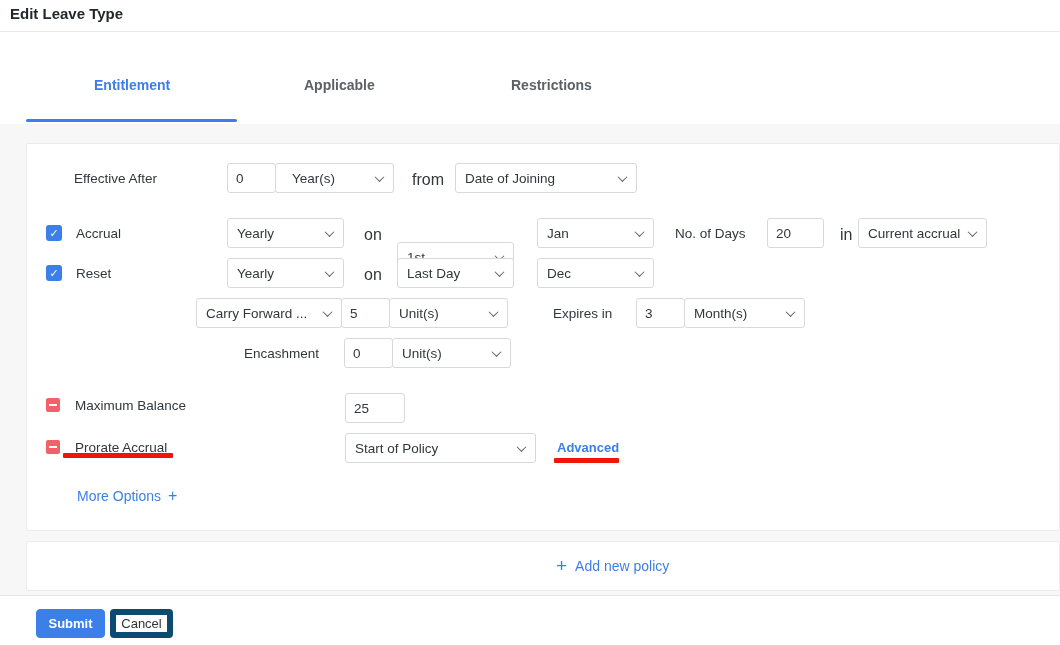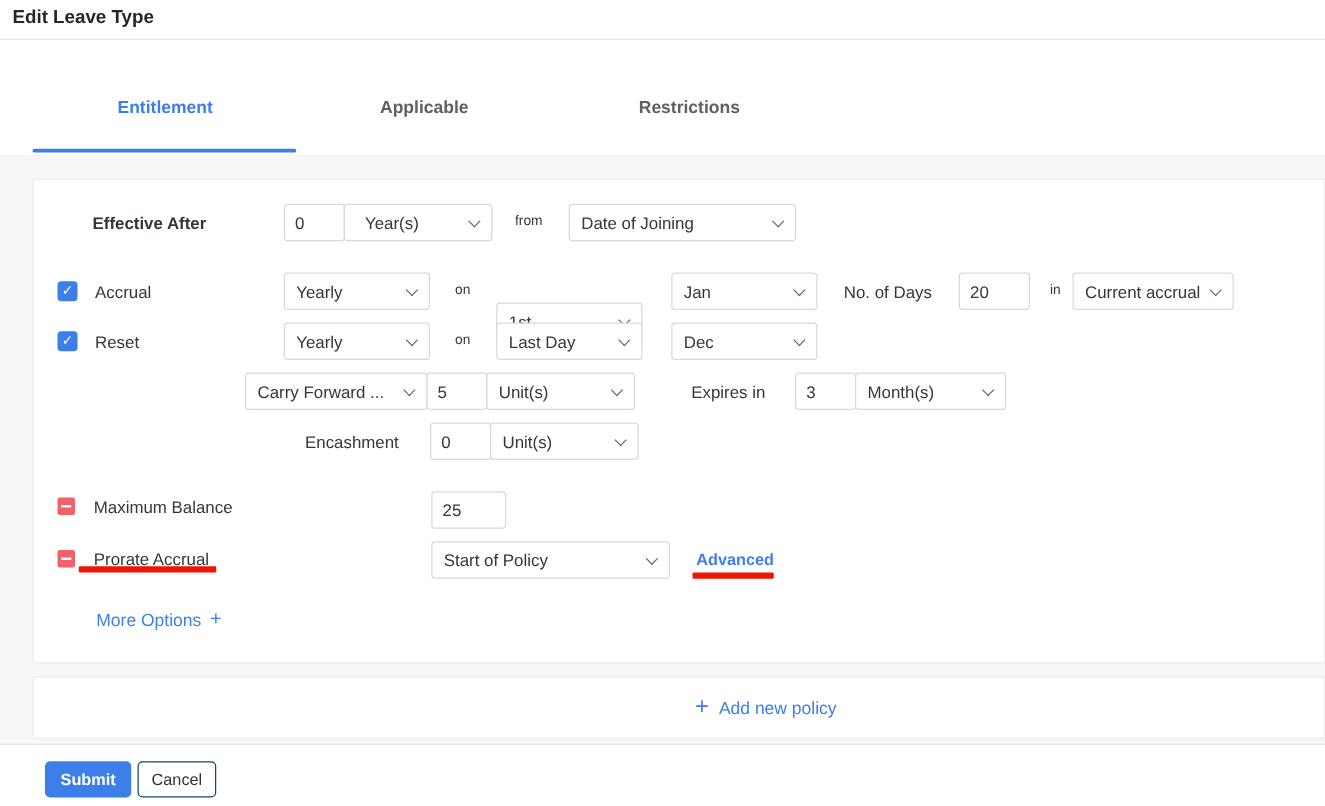"Effective After" .lbl.strong { font-weight: 700 -> 400 }
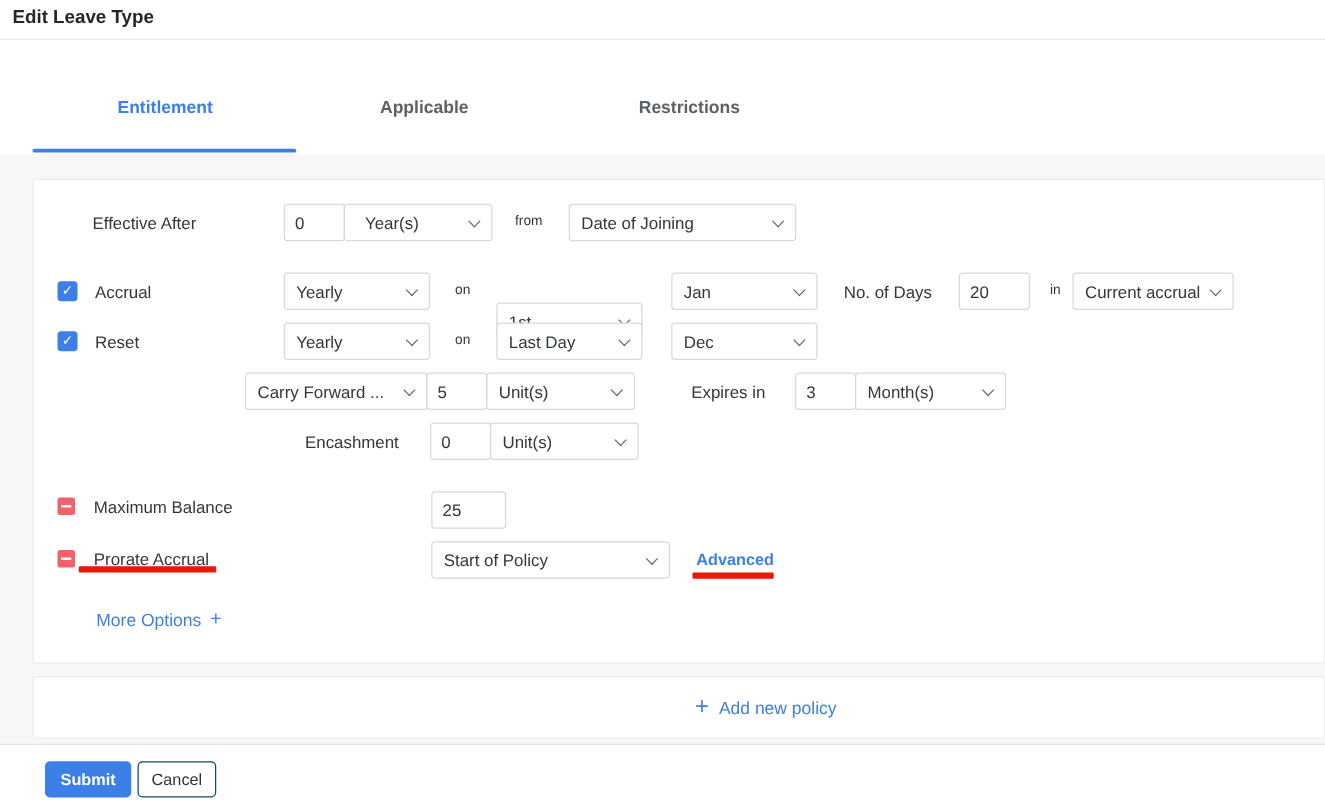"from" .word { font-size: 11px -> 16px }
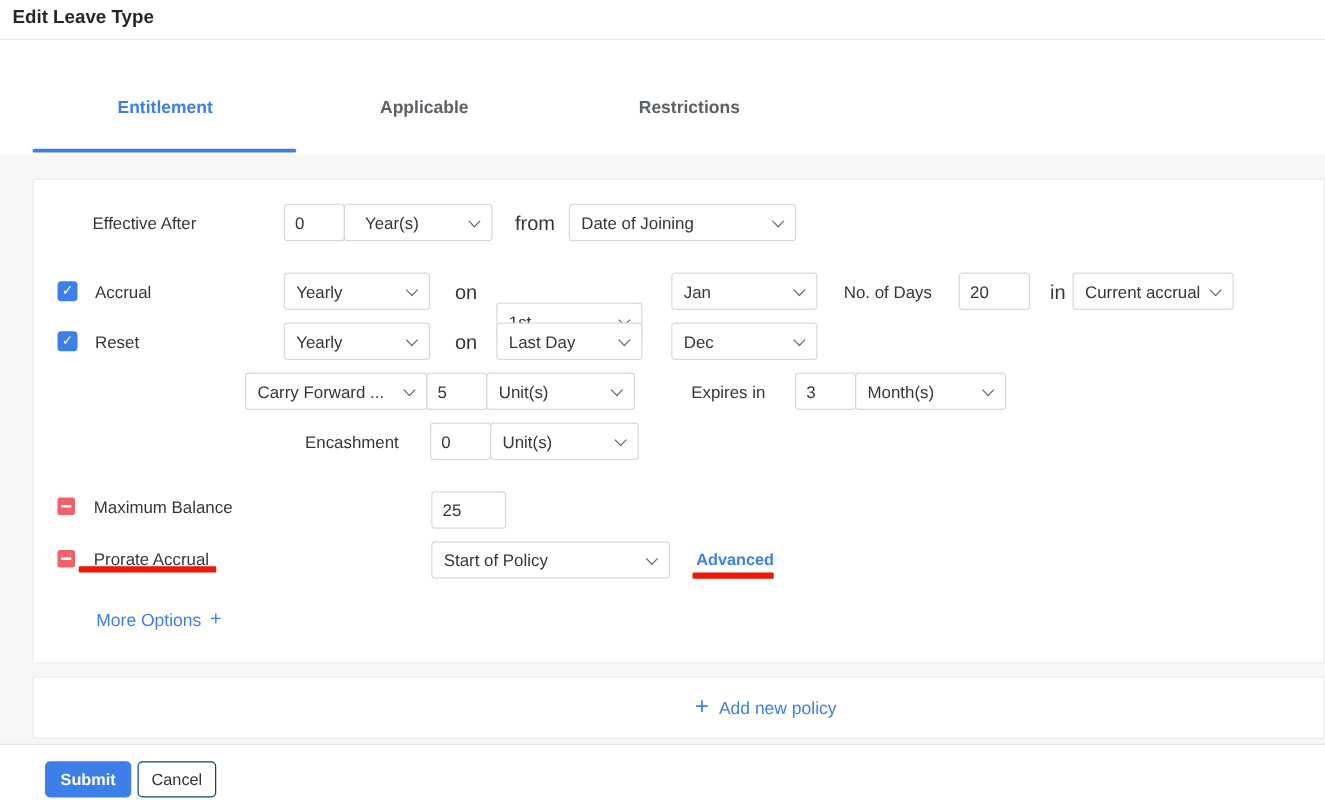"Cancel" .btn-cancel { border: 1px solid #0c4a6e -> 6px solid #0c4a6e }
